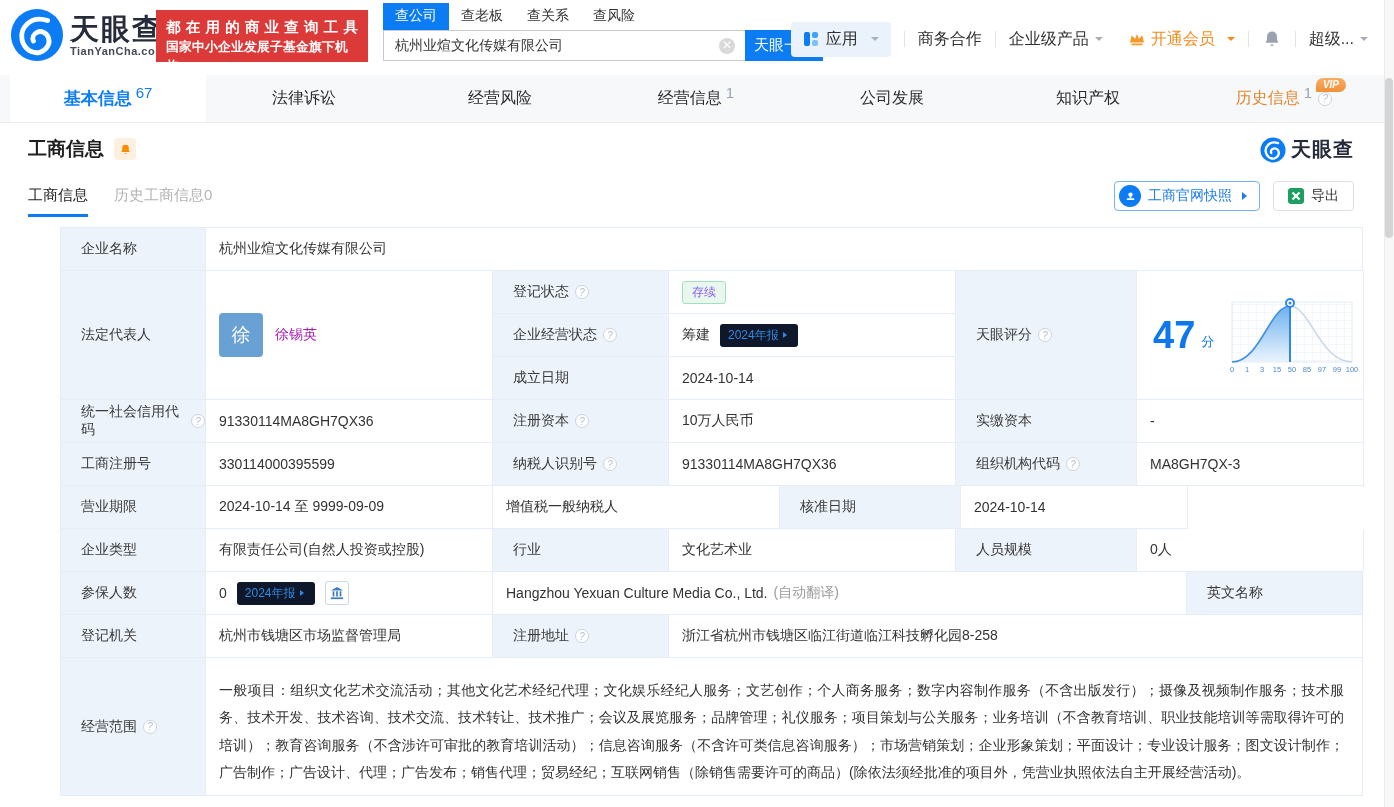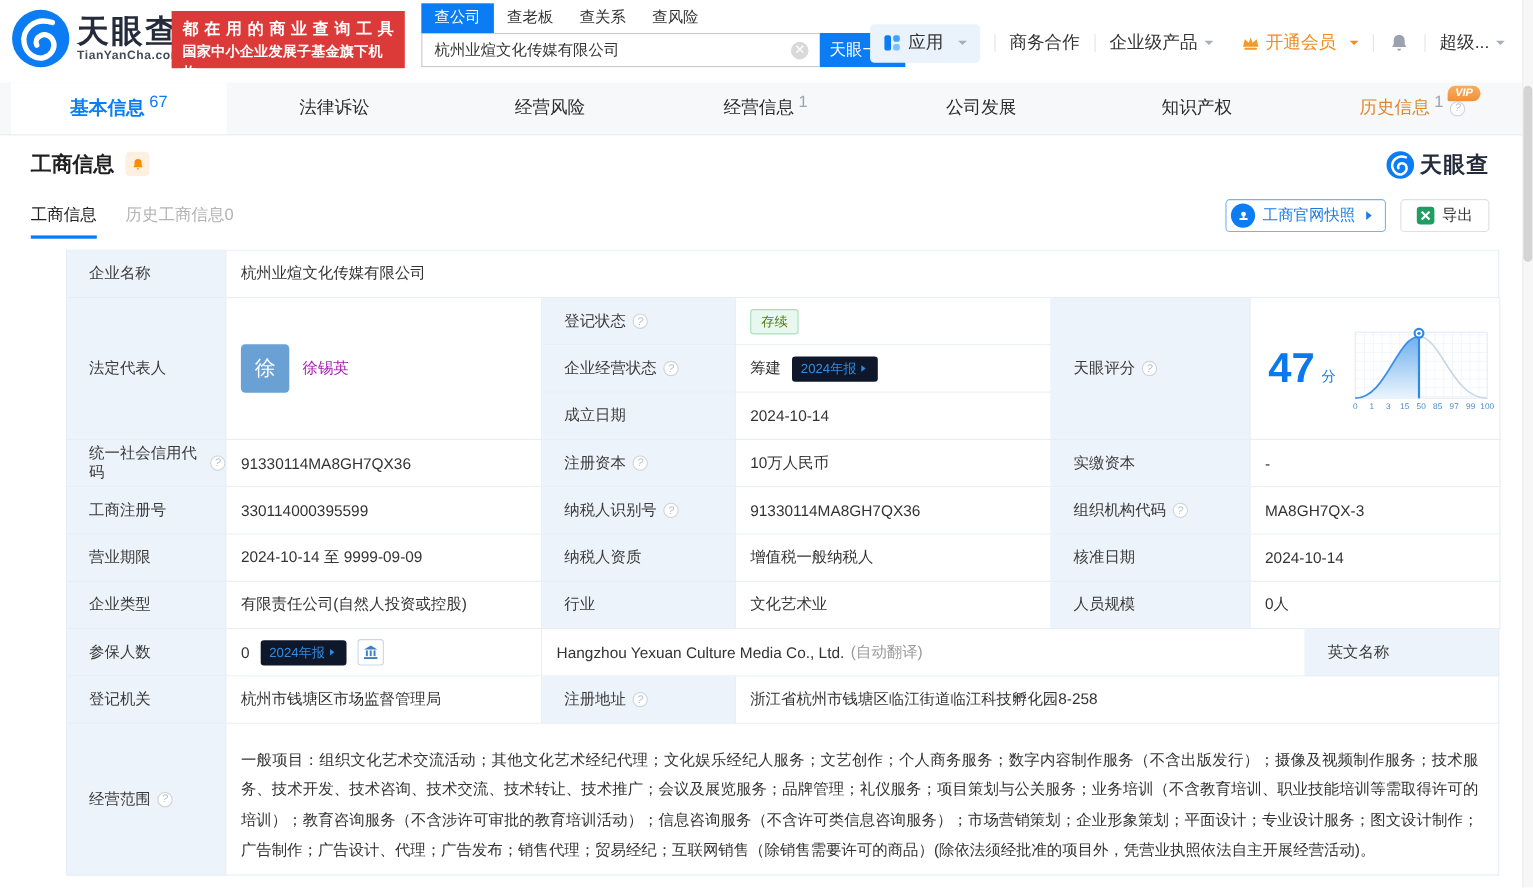"存续" .badge-green { color: #4d7c0f -> #8b5cf6 }
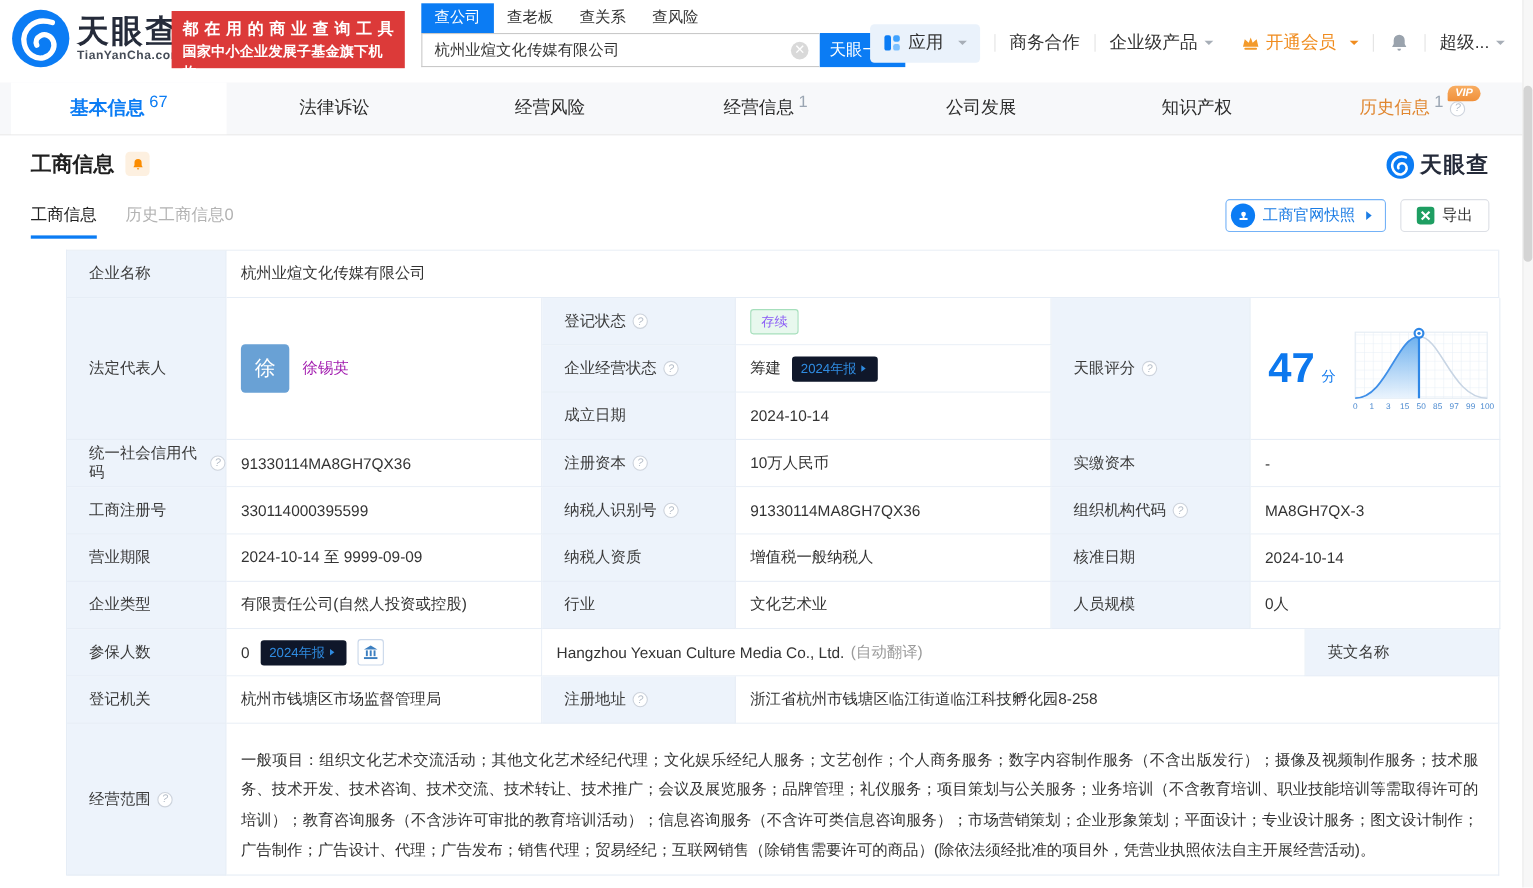"纳税人资质" div.td { html: <div> <span>纳税人资质</span> </div> -> none }
